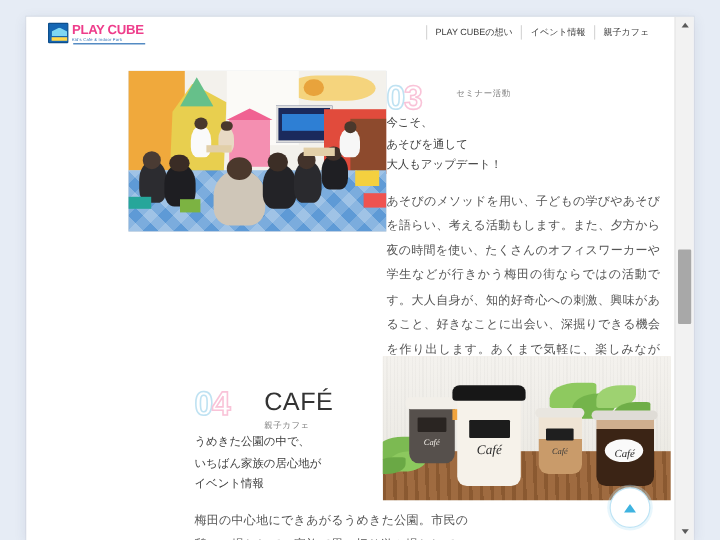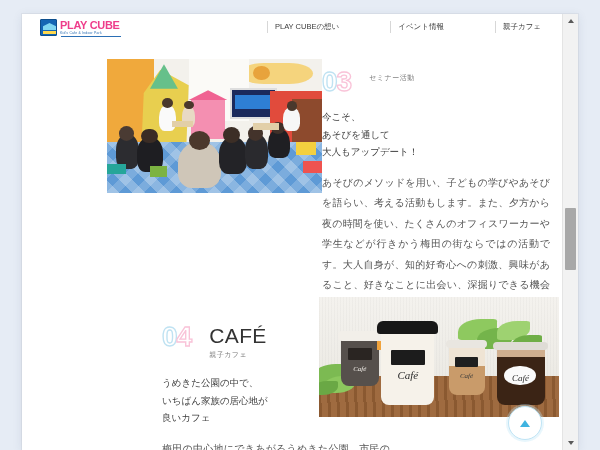"PLAY CUBEの想い" #main-nav { gap: 44px -> none }
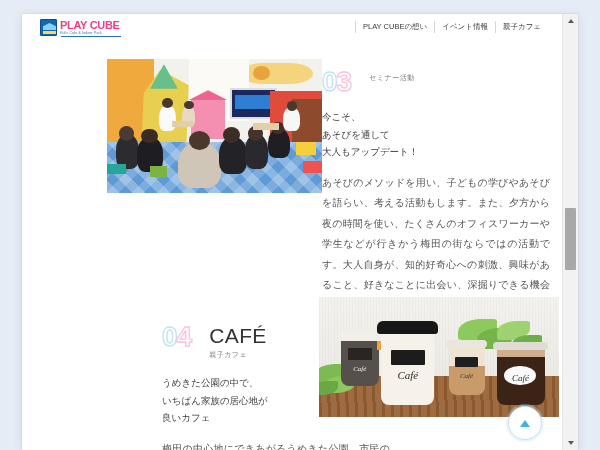"03" .sec-head { gap: 18px -> 29px }
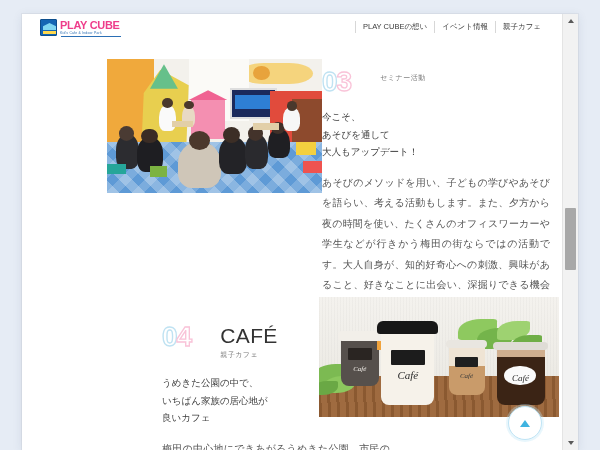"今こそ、" .sec-lead { margin-top: 14px -> none }
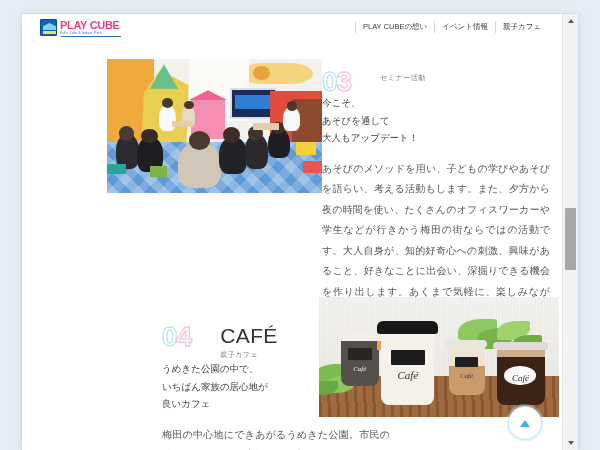"うめきた公園の中で、" div.sec-lead { text: 良いカフェ -> イベント情報 }
